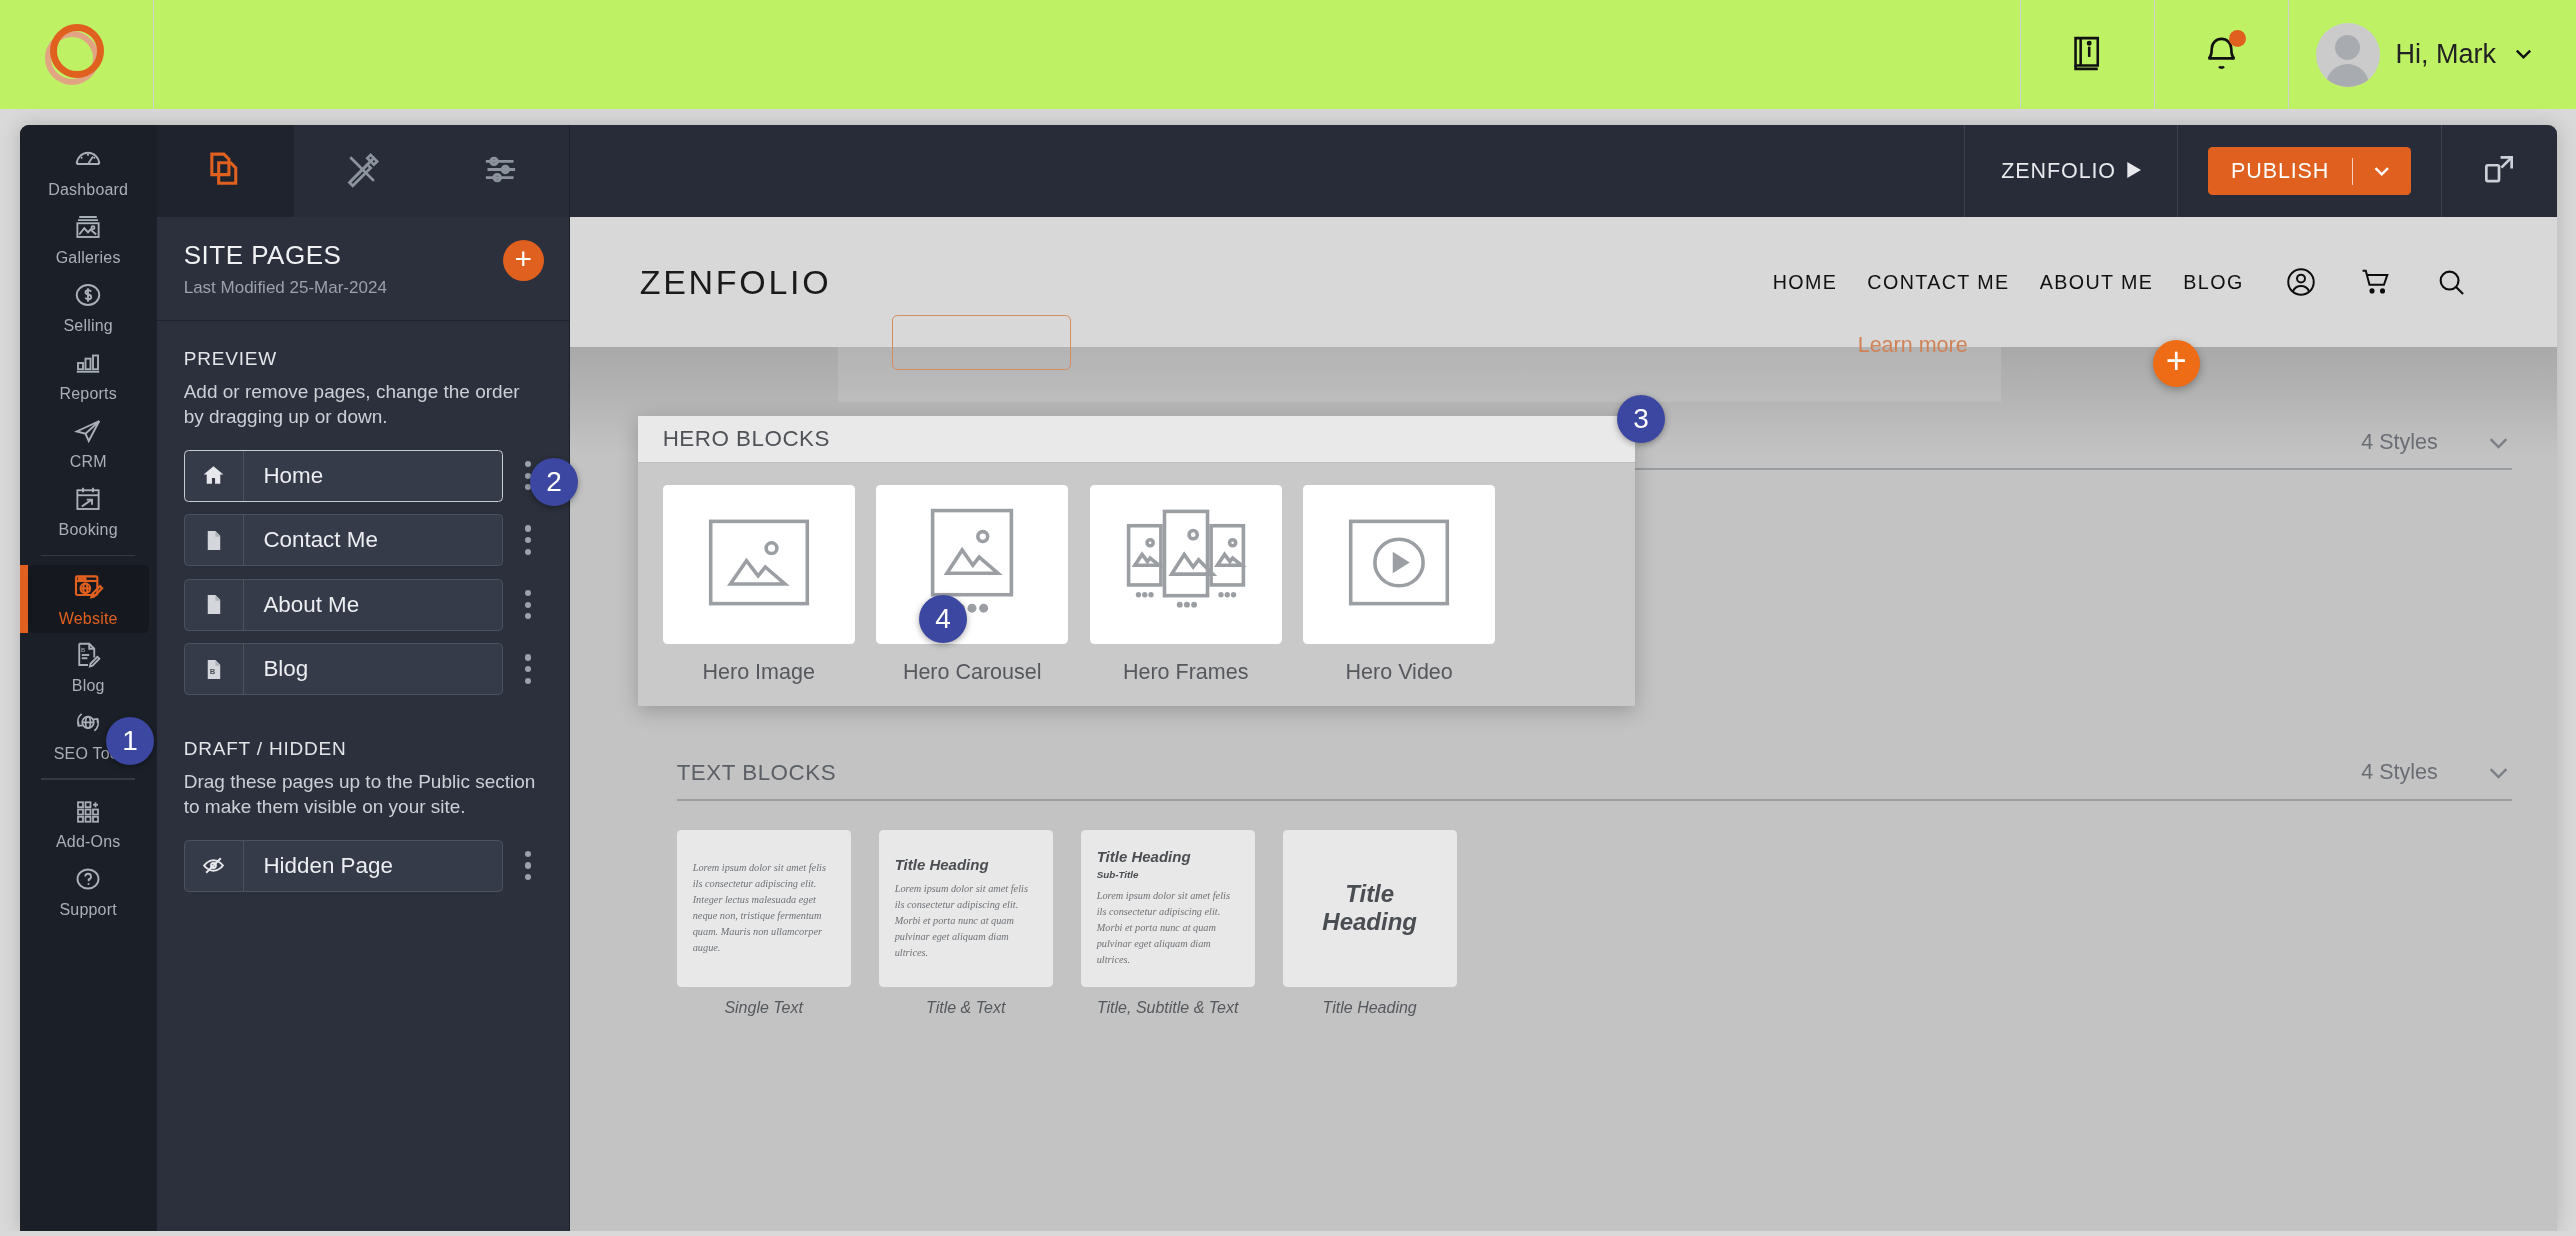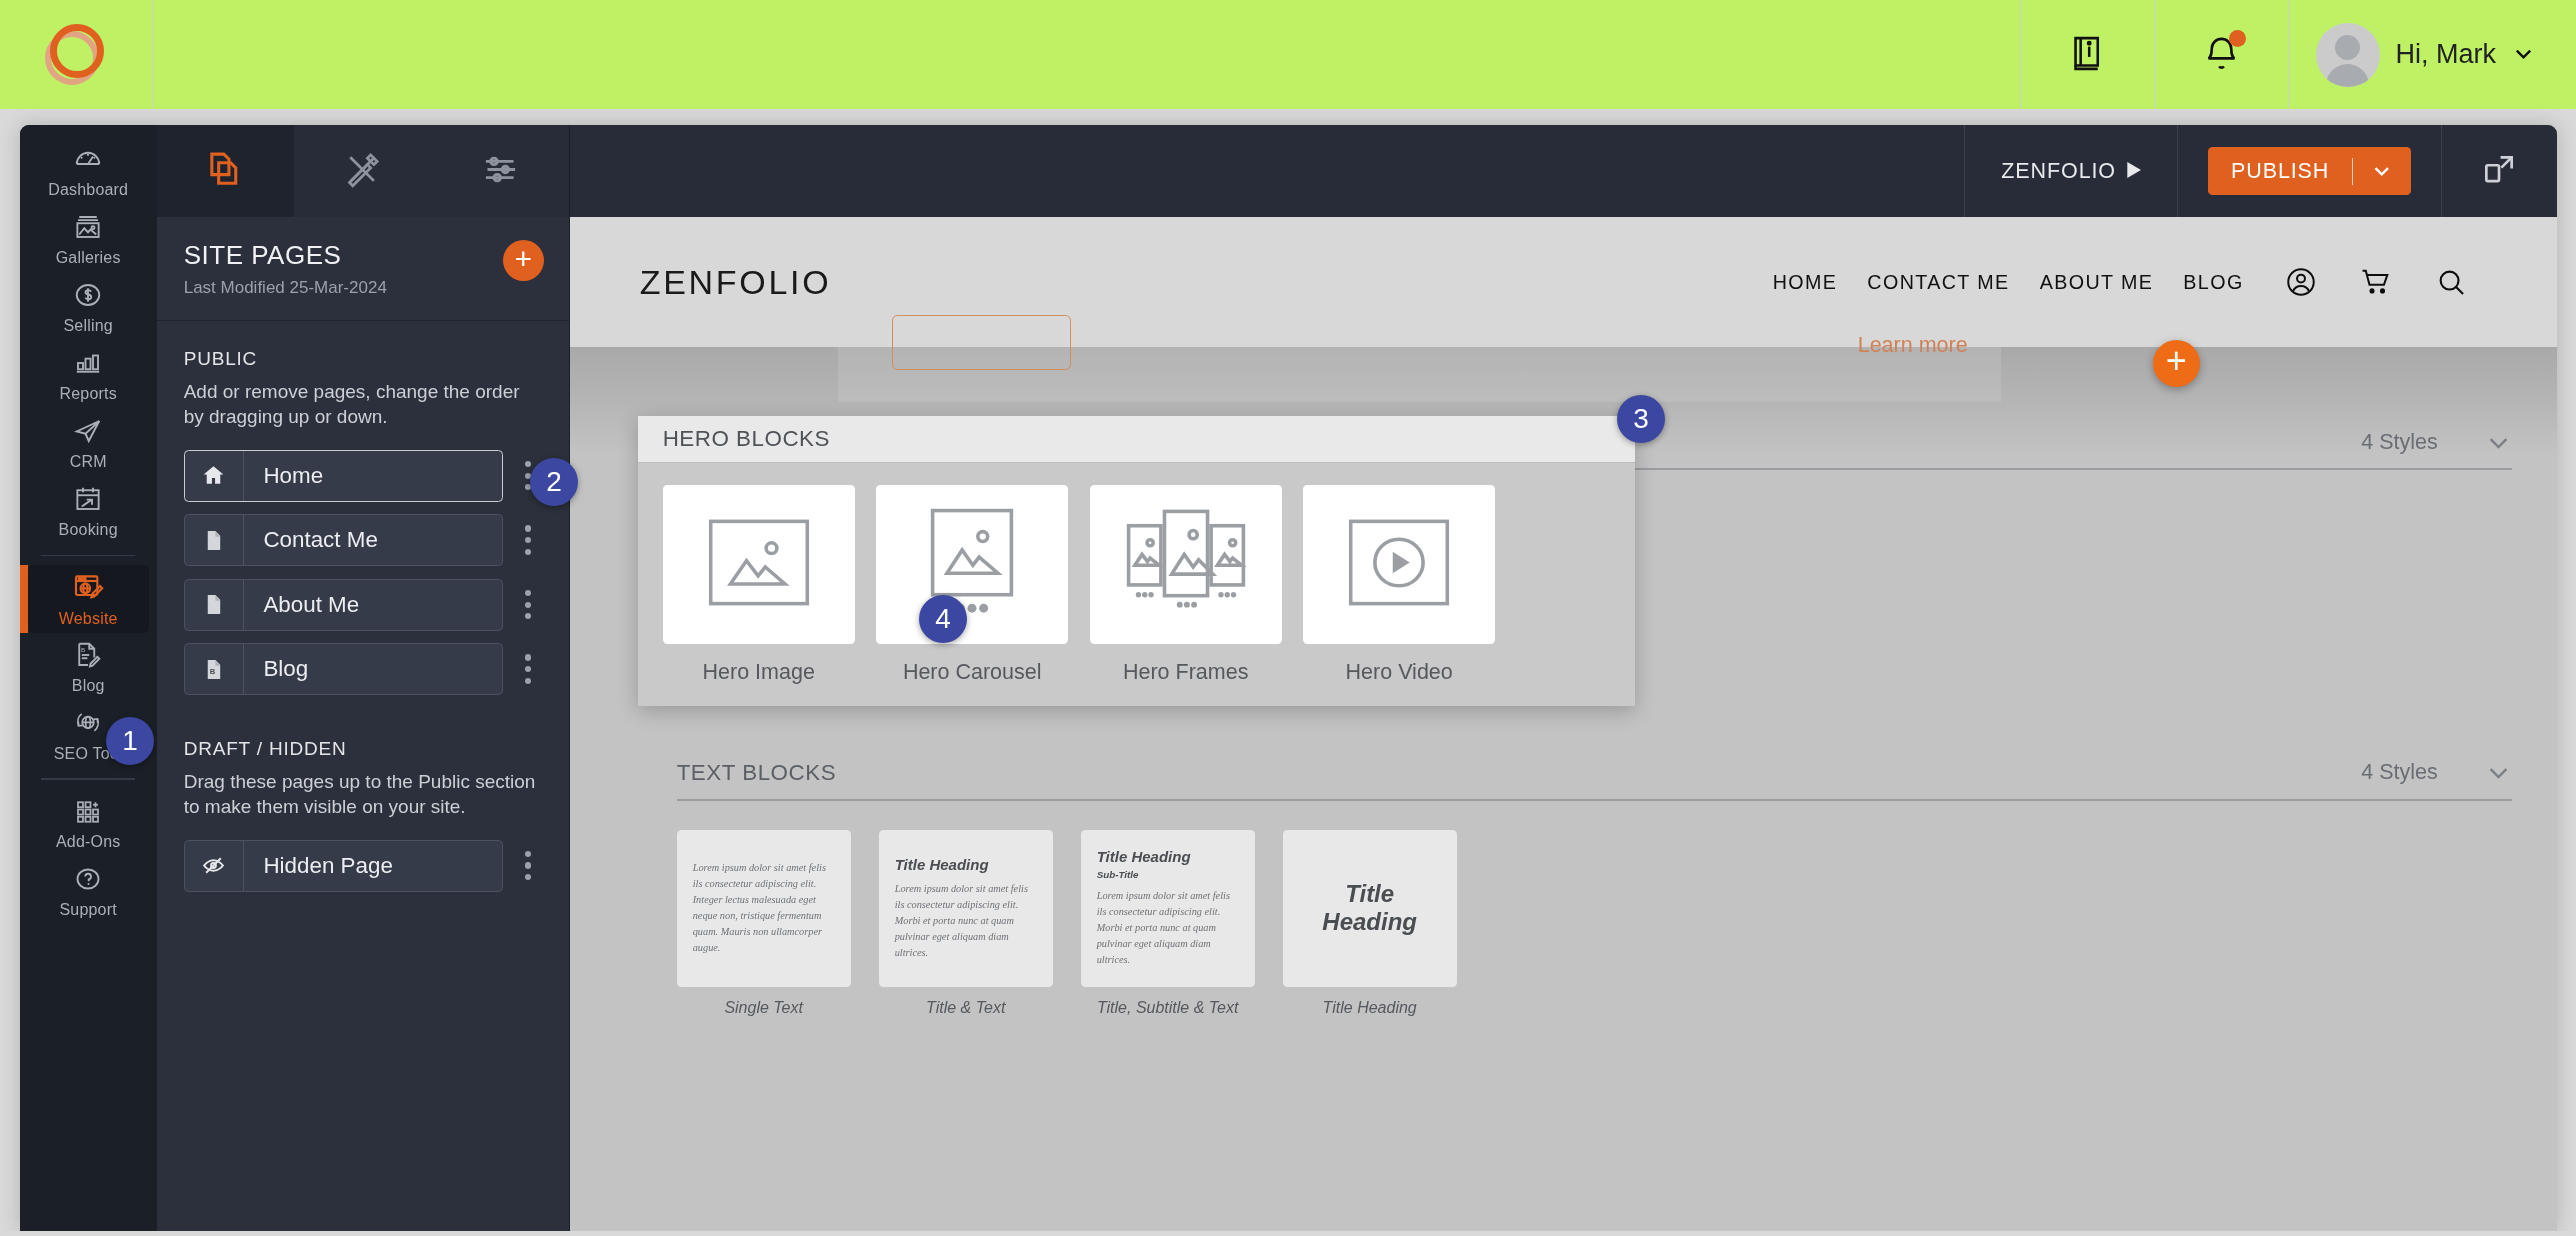"PUBLIC" div.section-title { text: PUBLIC -> PREVIEW }
